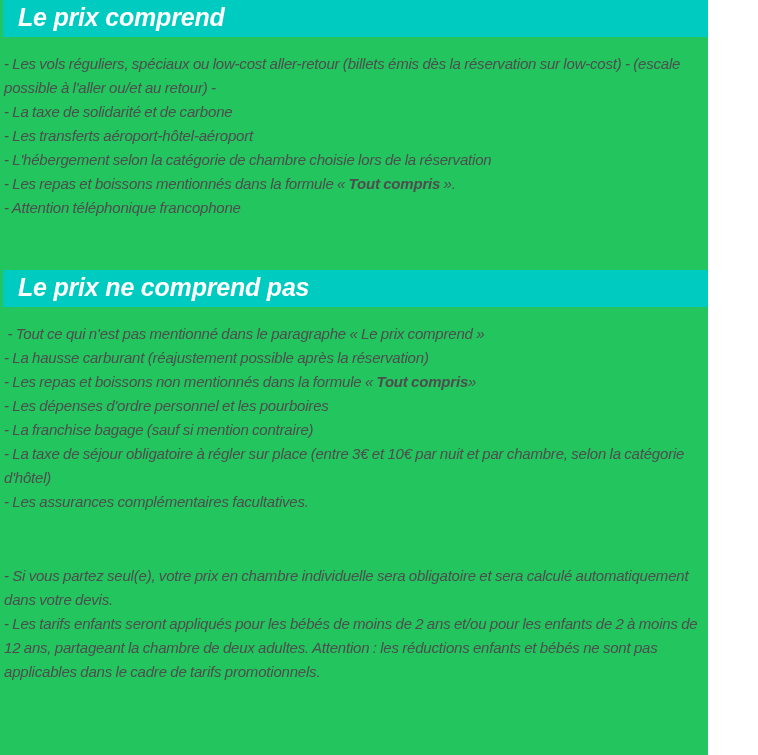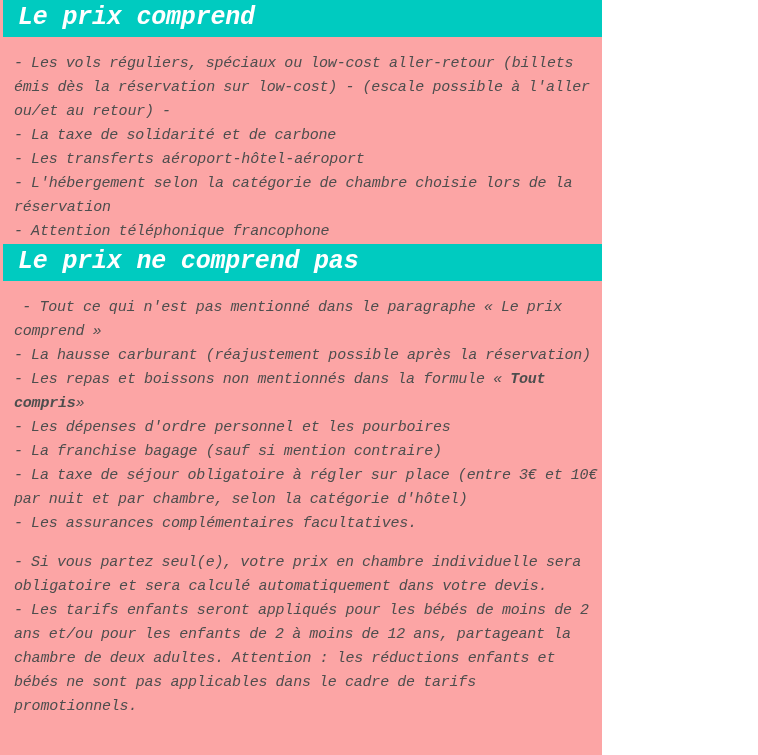"Le prix comprend" .page { background: #fca5a5 -> #22c55e; font-family: Liberation Mono, monospace -> Liberation Sans, sans-serif; width: 602px -> 708px }
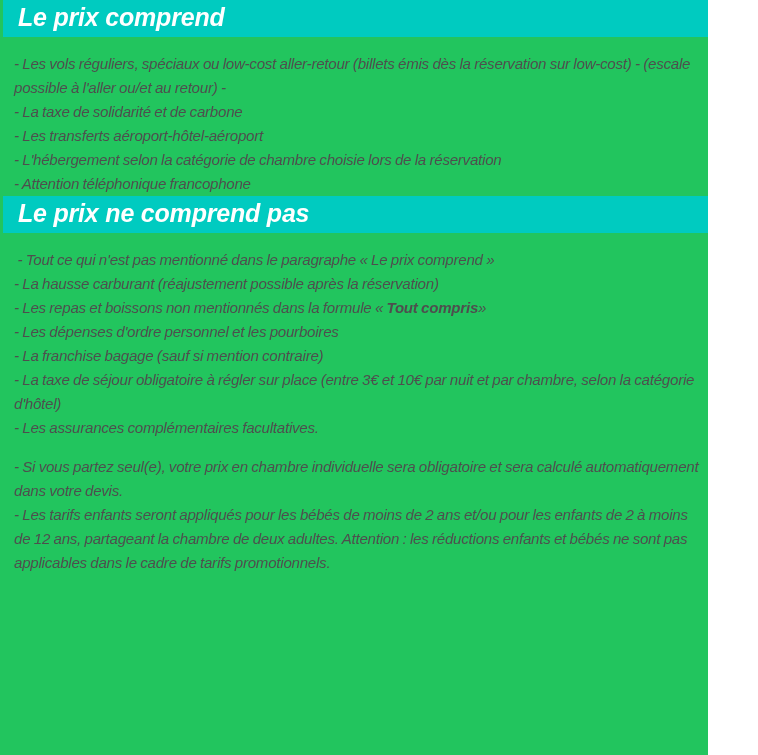"- Les vols réguliers, spéciaux" .body { padding: 0 3px 0 14px -> 0 3px 0 4px }
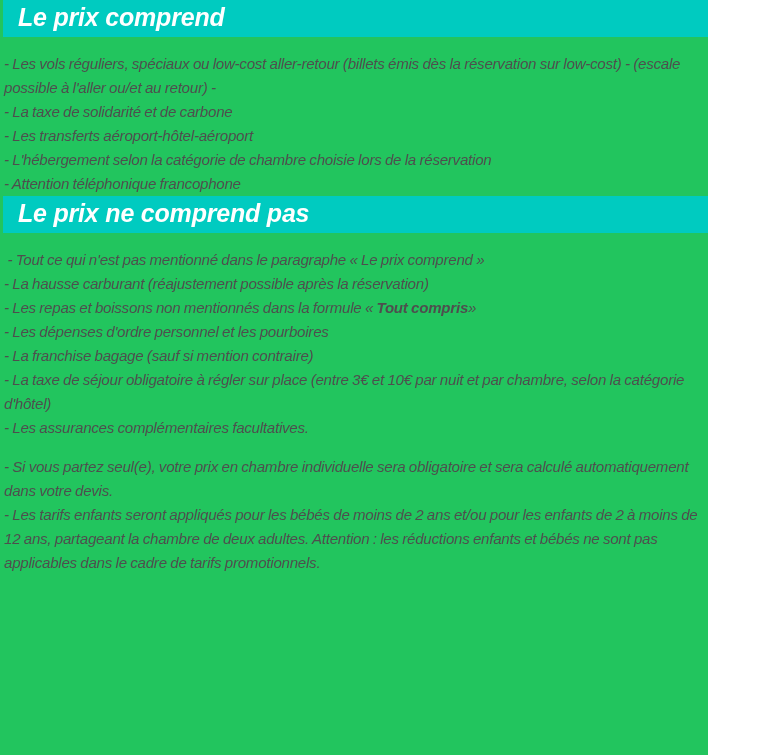"- Les repas et boissons mentionnés" p.item { html: none -> <p><span>- Les repas et boissons mentionnés dans la formule « </span><span>Tout compris</span><span> ».</span></p> }
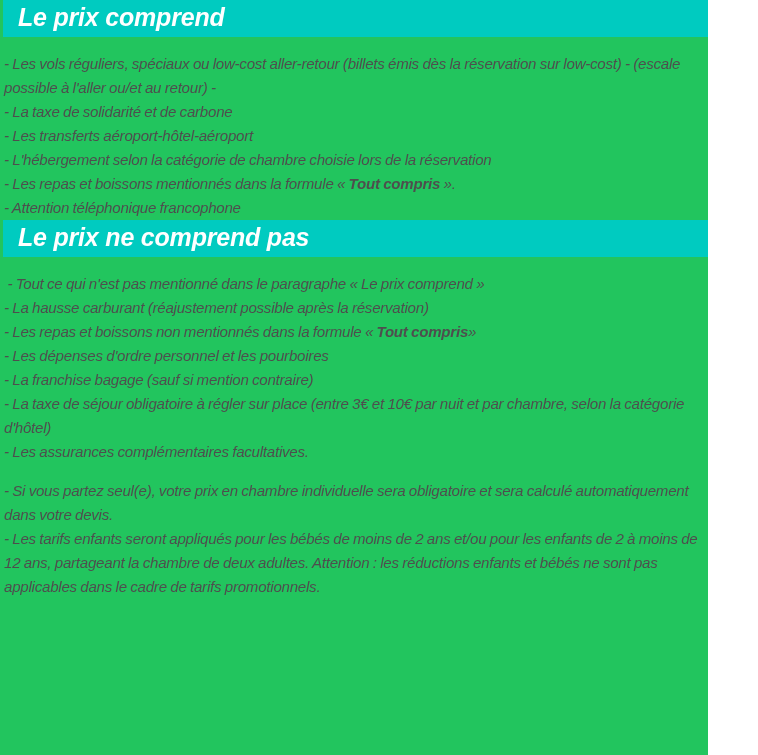"Le prix ne comprend pas" .section + .section { margin-top: none -> 50px }
